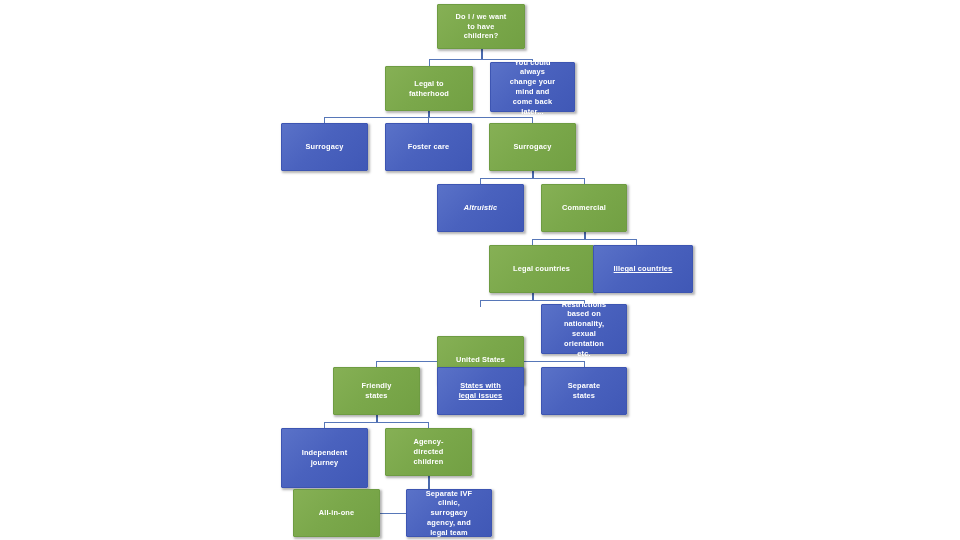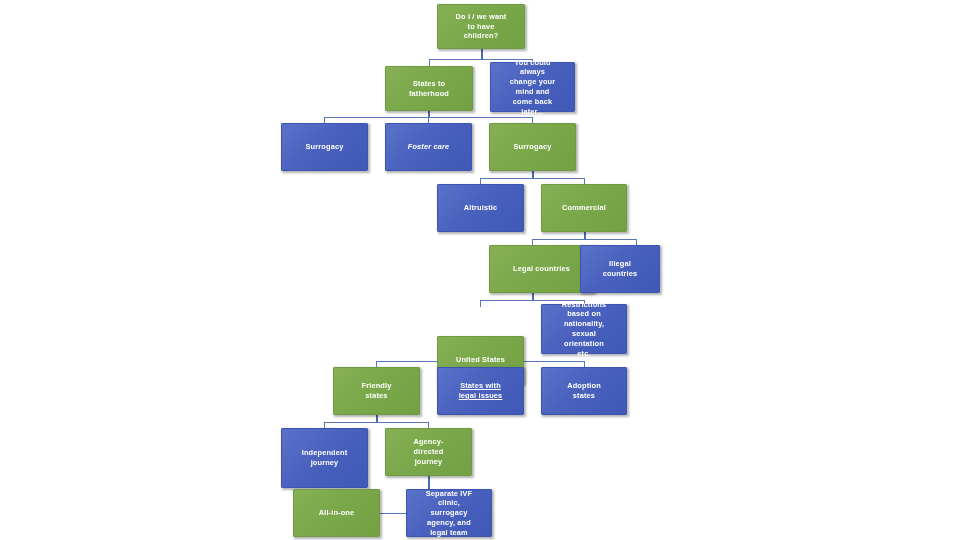"States to fatherhood" span { text: States -> Legal }
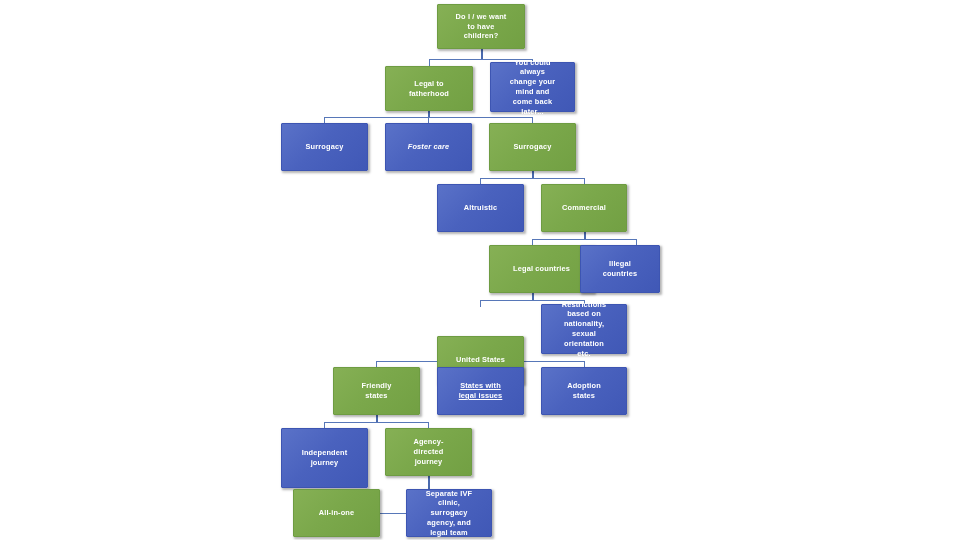"Foster care" div.node { font-style: italic -> none }
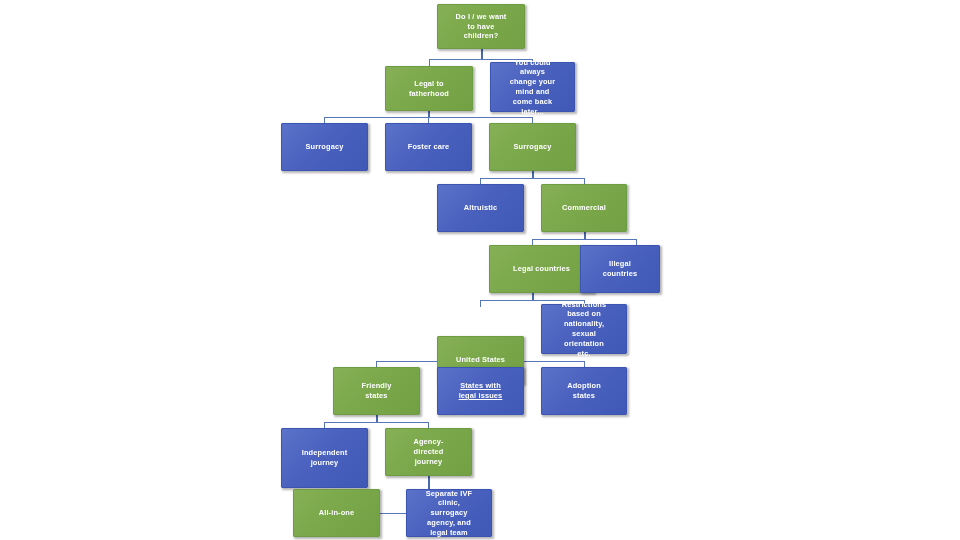"Altruistic" div.node { font-style: none -> italic }
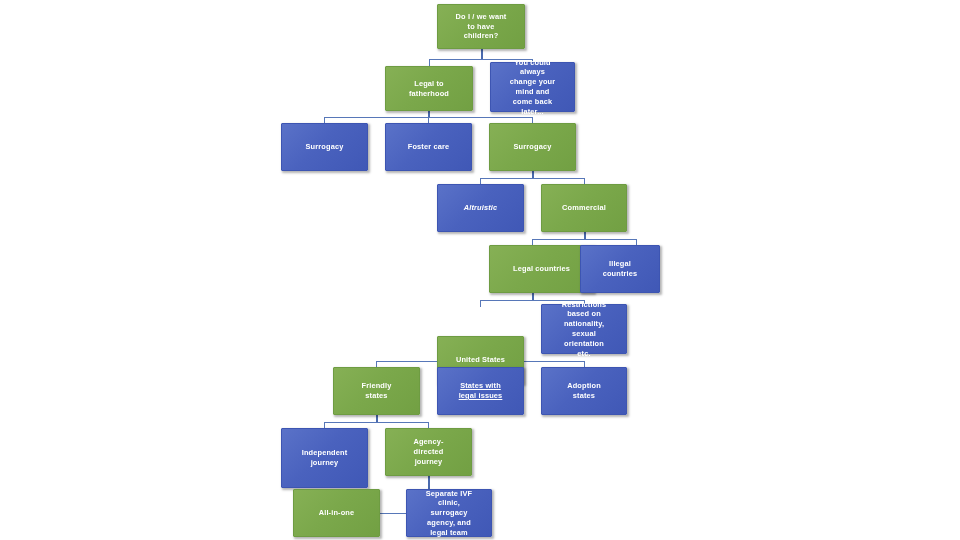"Illegal countries" div.node { left: 580px -> 593px; text-decoration: none -> underline; width: 80px -> 100px }
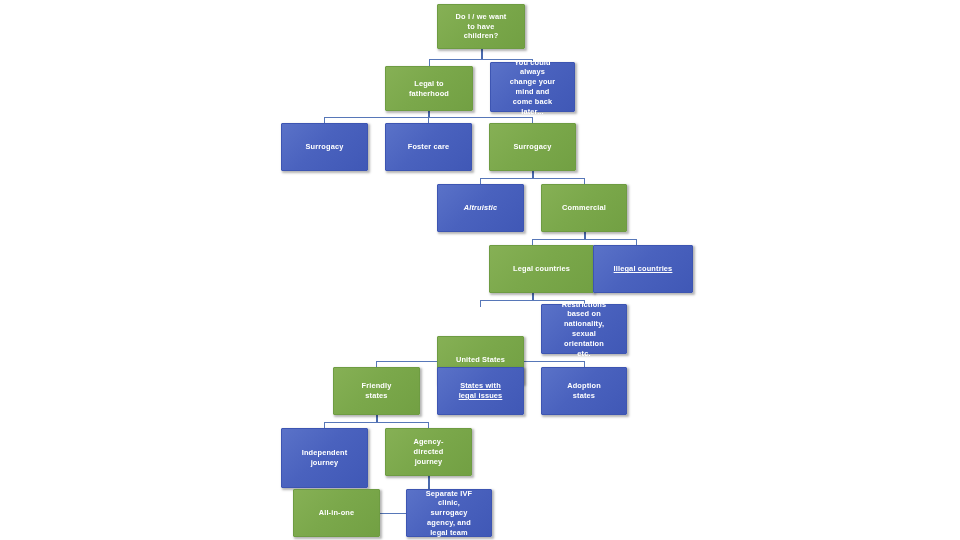"Adoption states" span { text: Adoption -> Separate }
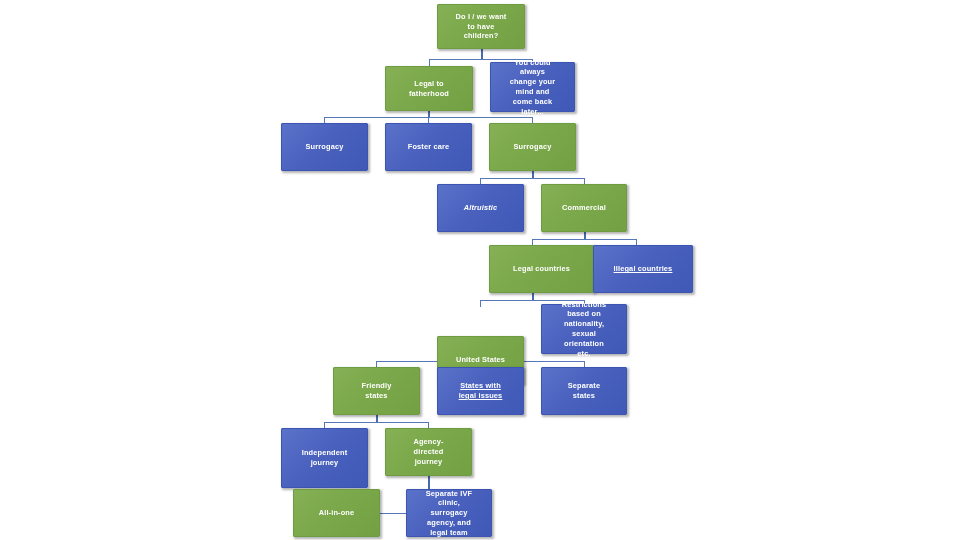"Agency-directed journey" span { text: journey -> children }
